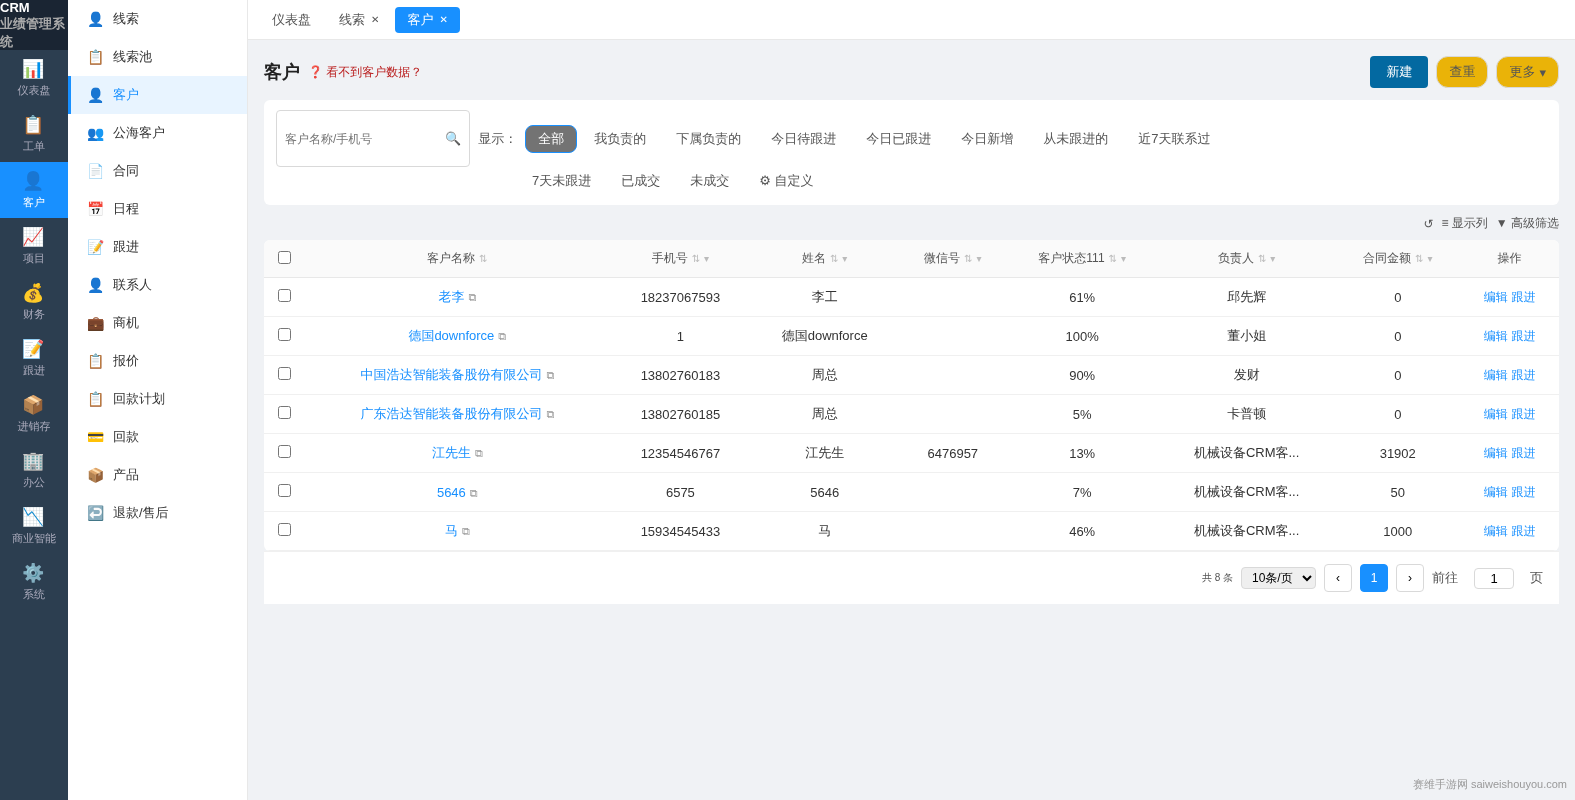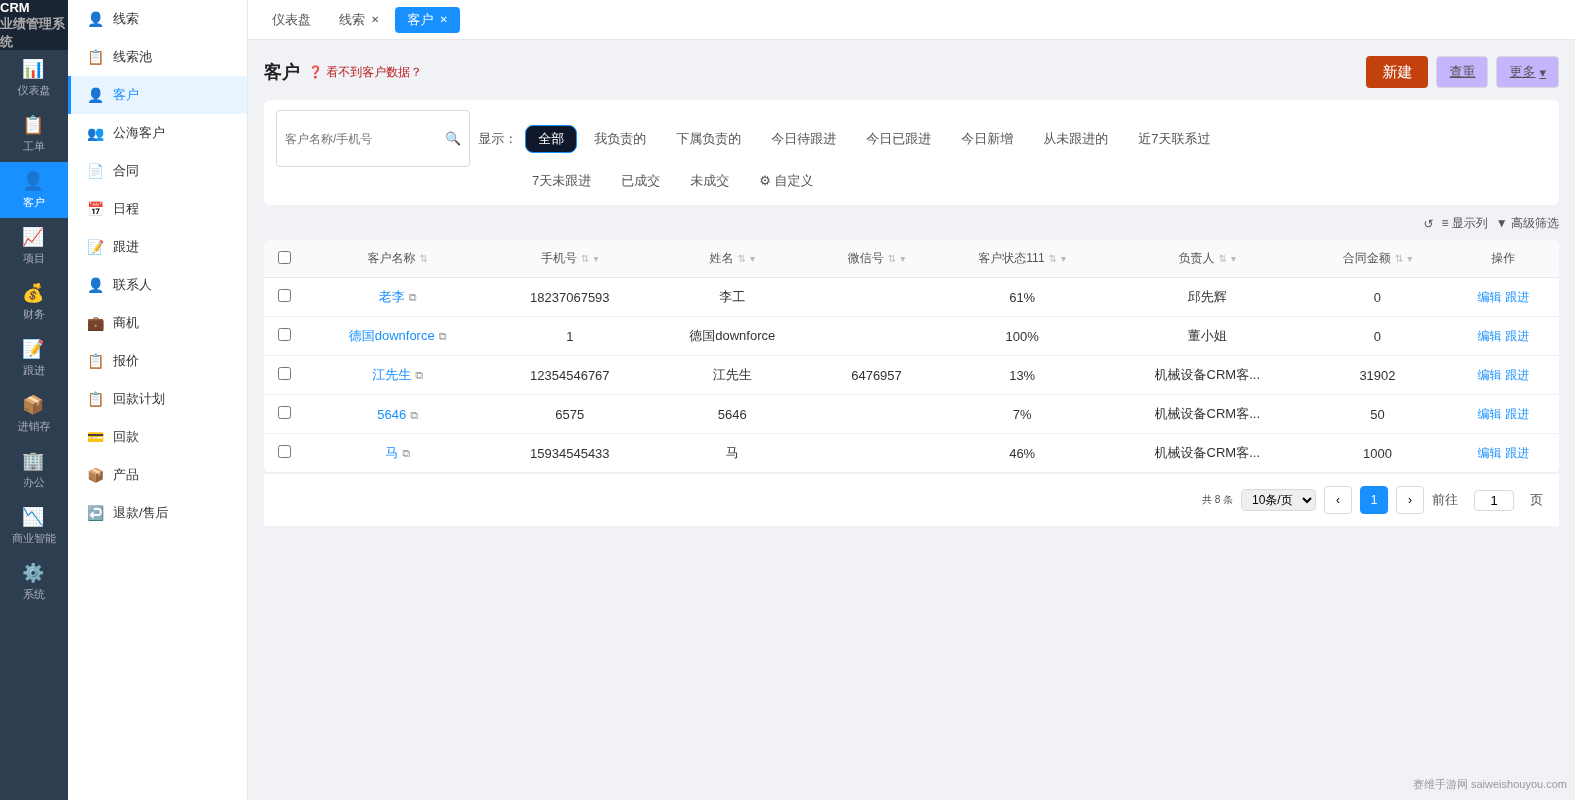"新建" .btn-primary { background: #c2410c -> #0369a1; font-size: 15px -> 13px }
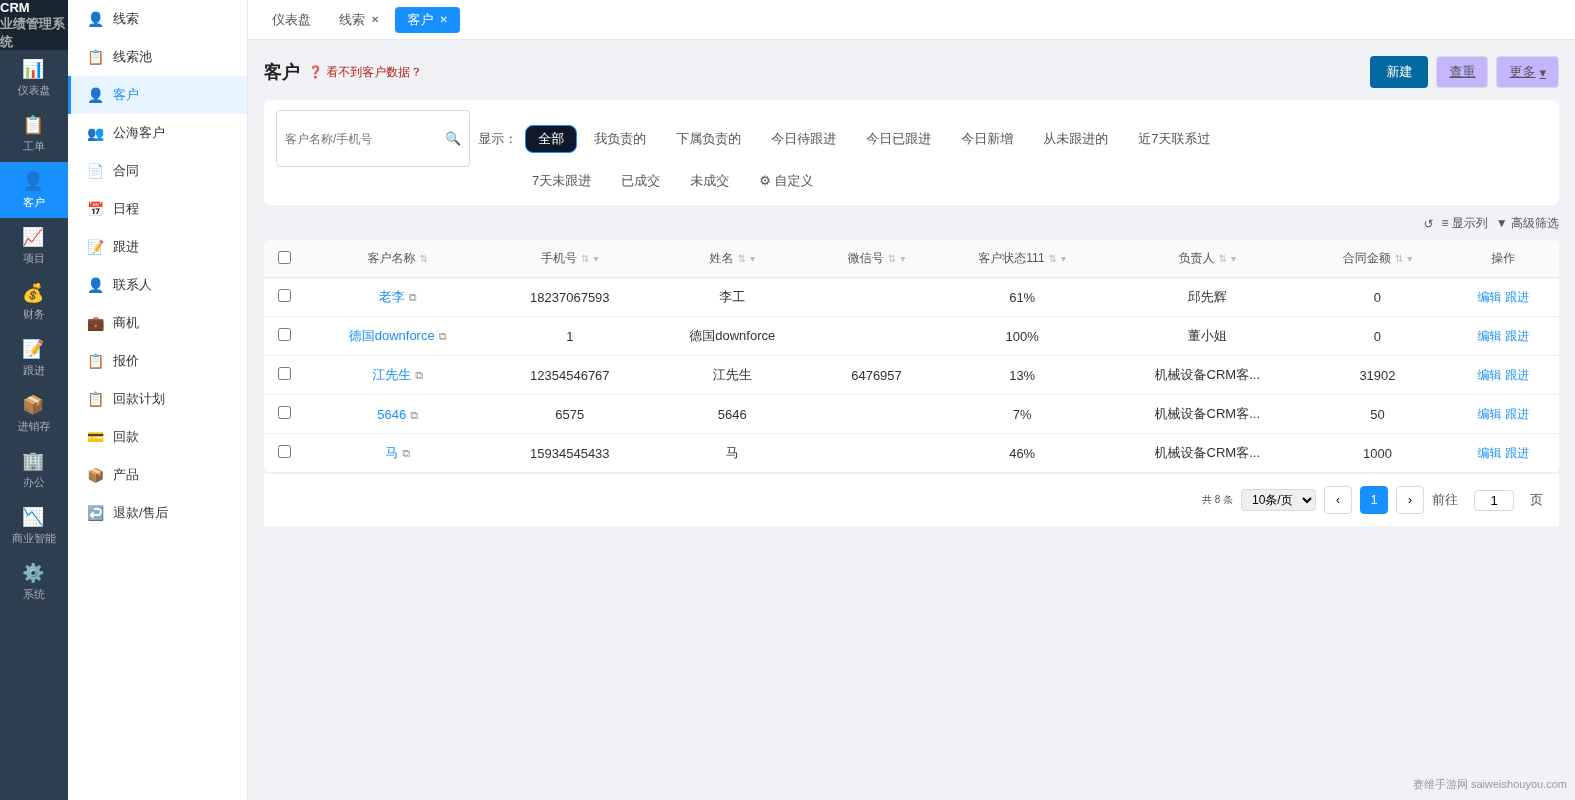"查重" .btn-default { background: #c4b5fd -> #eab308; border-radius: 4px -> 12px; text-decoration: underline -> none }
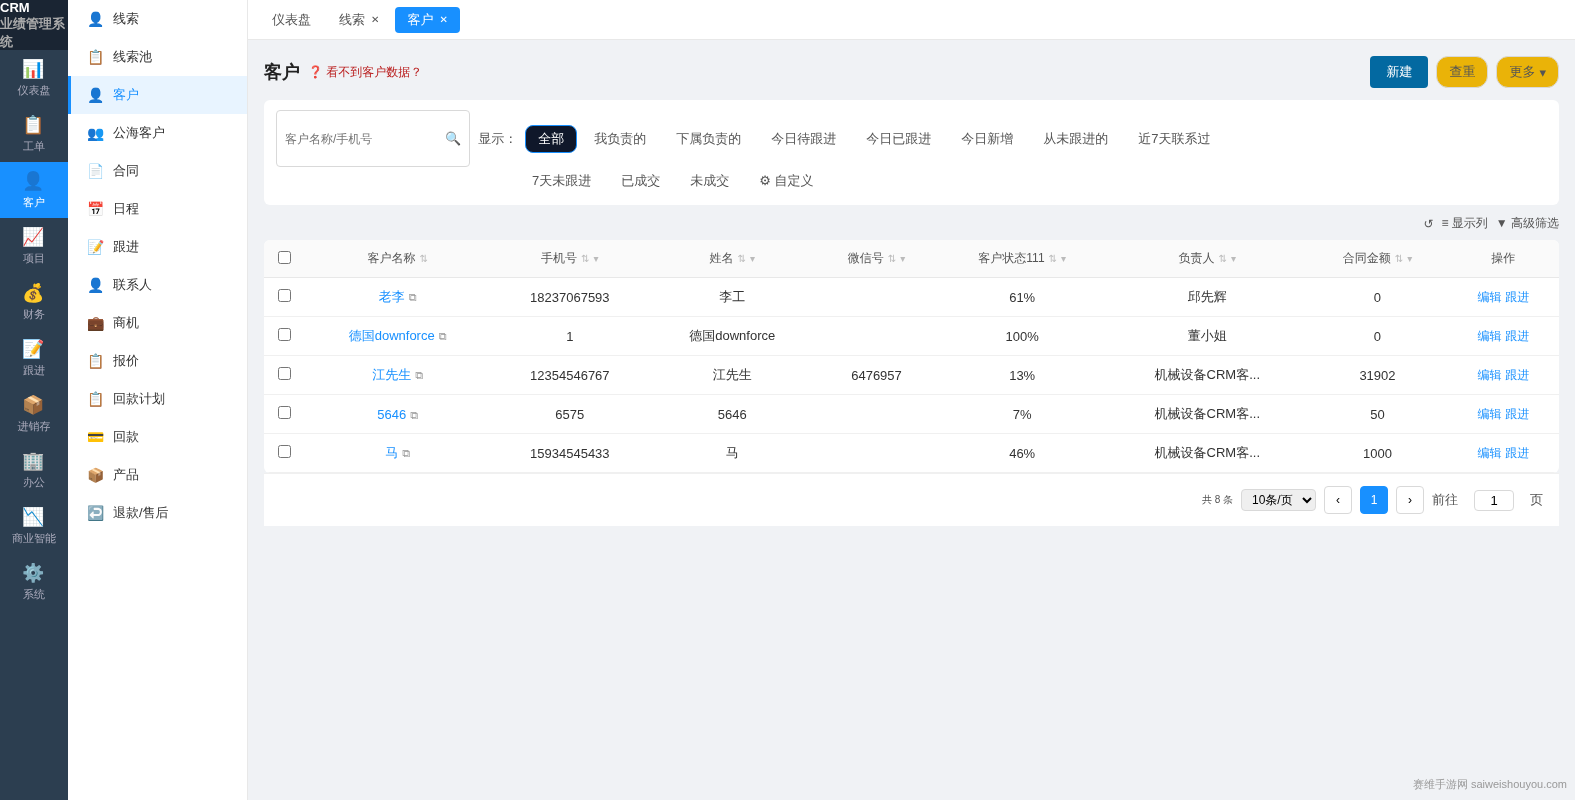"全部" .filter-tag.active { background: #0f172a -> #737373 }
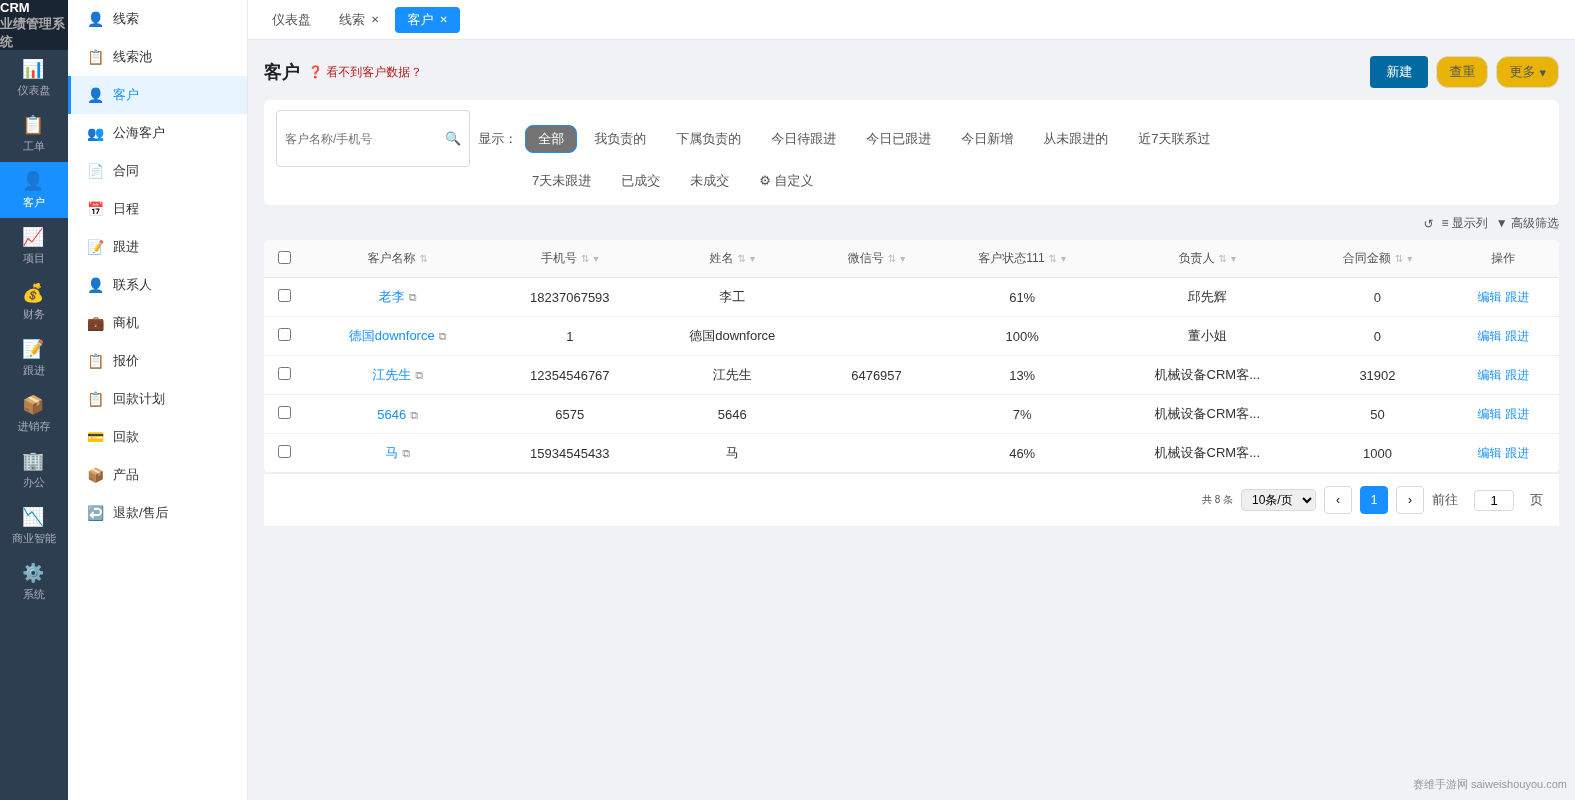"中国浩达智能装备股份有限公司 ⧉" tr { html: none -> <tr> <td><input></td> <td><span>中国浩达智能装备股份有限公司</span><span>⧉</span></td> <td>13802760183</td> <td>周总</td> <td></td> <td>90%</td> <td>发财</td> <td>0</td> <td><span>编辑</span>&nbsp;<span>跟进</span></td> </tr> }
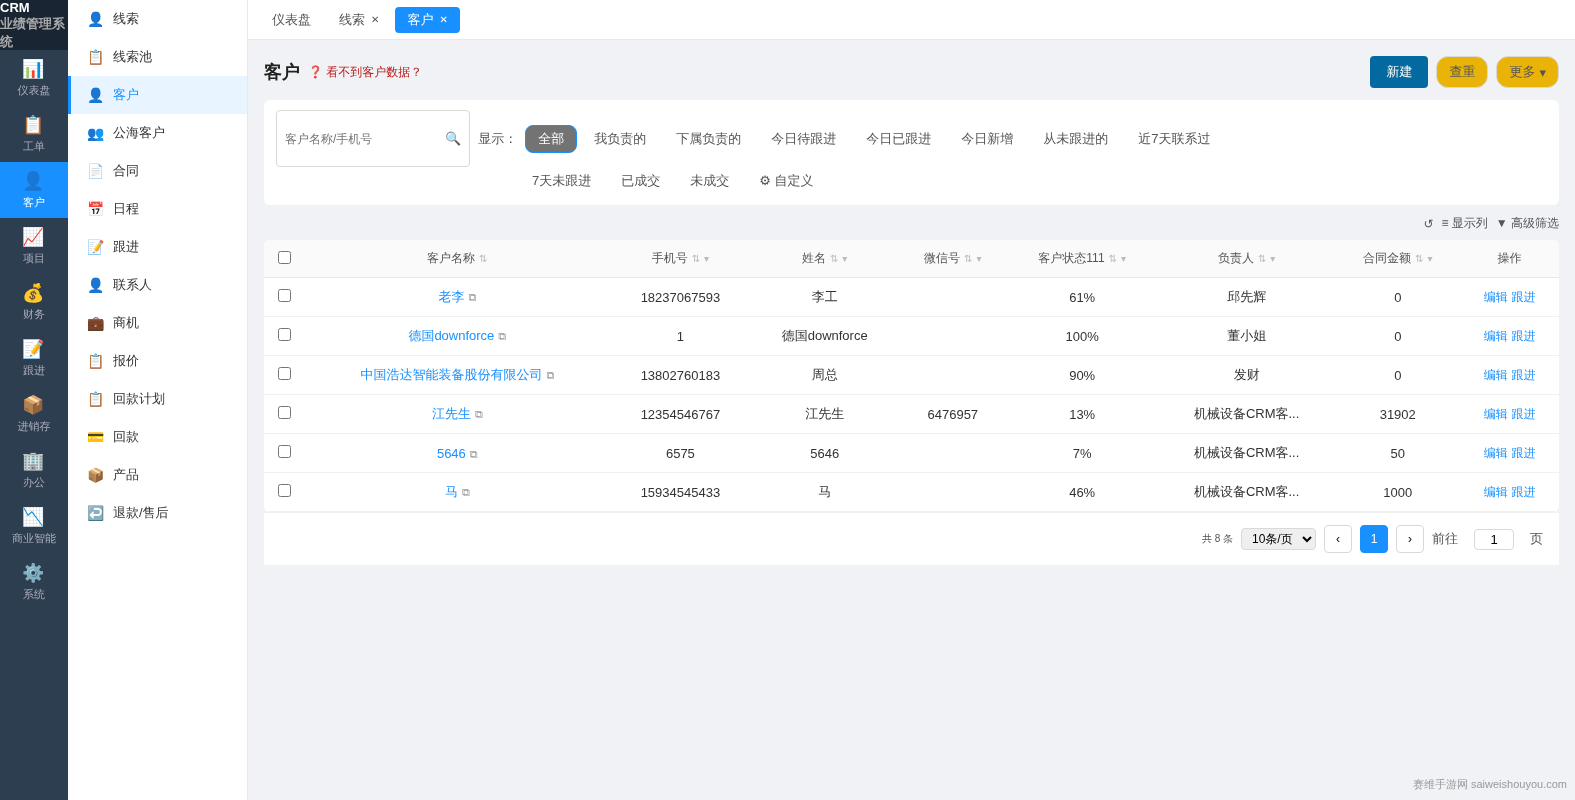"广东浩达智能装备股份有限公司 ⧉" tr { html: none -> <tr> <td><input></td> <td><span>广东浩达智能装备股份有限公司</span><span>⧉</span></td> <td>13802760185</td> <td>周总</td> <td></td> <td>5%</td> <td>卡普顿</td> <td>0</td> <td><span>编辑</span>&nbsp;<span>跟进</span></td> </tr> }
